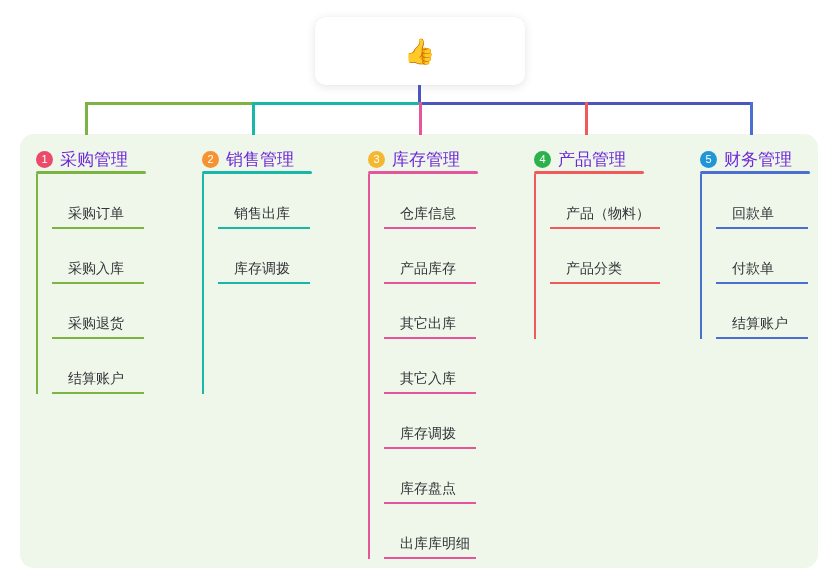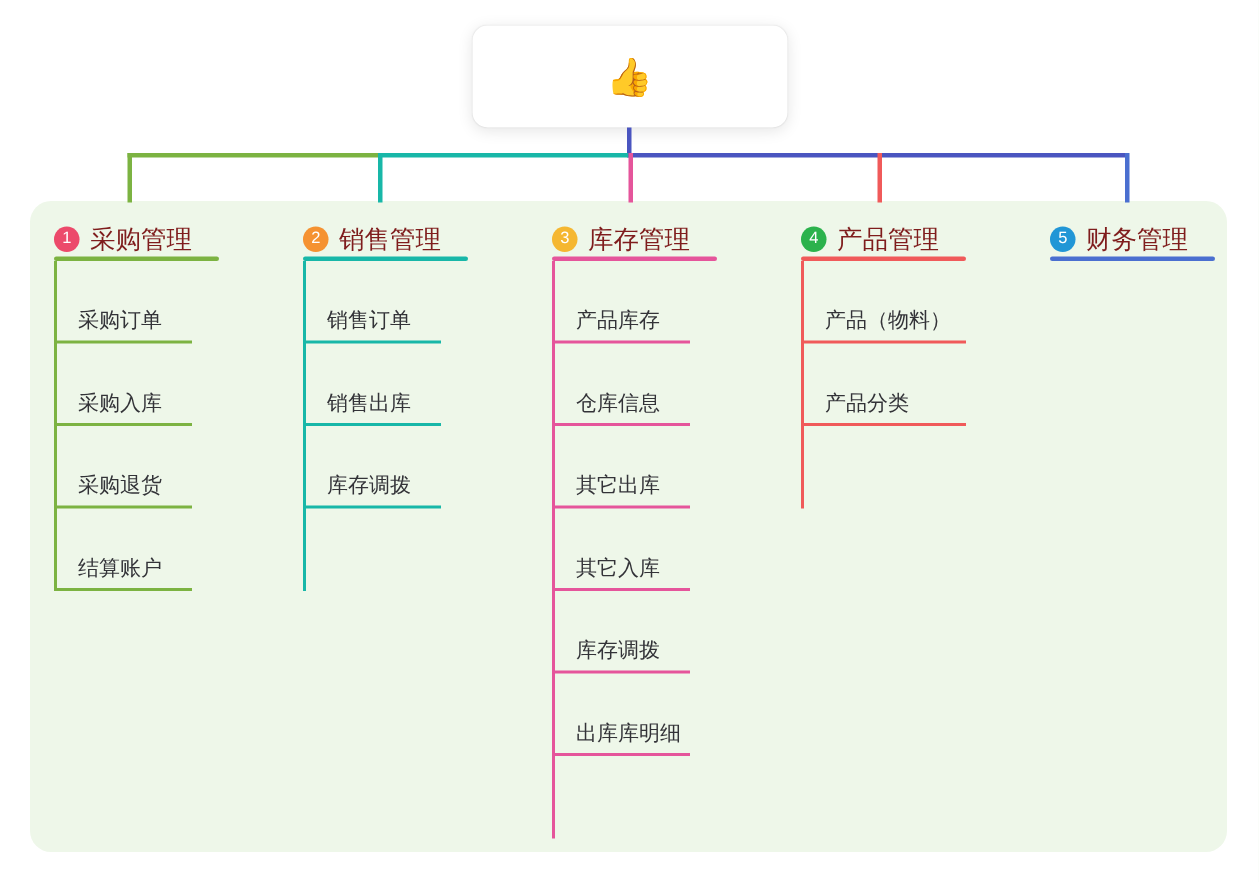"采购管理" .col-title { color: #7f1d1d -> #6d28d9 }
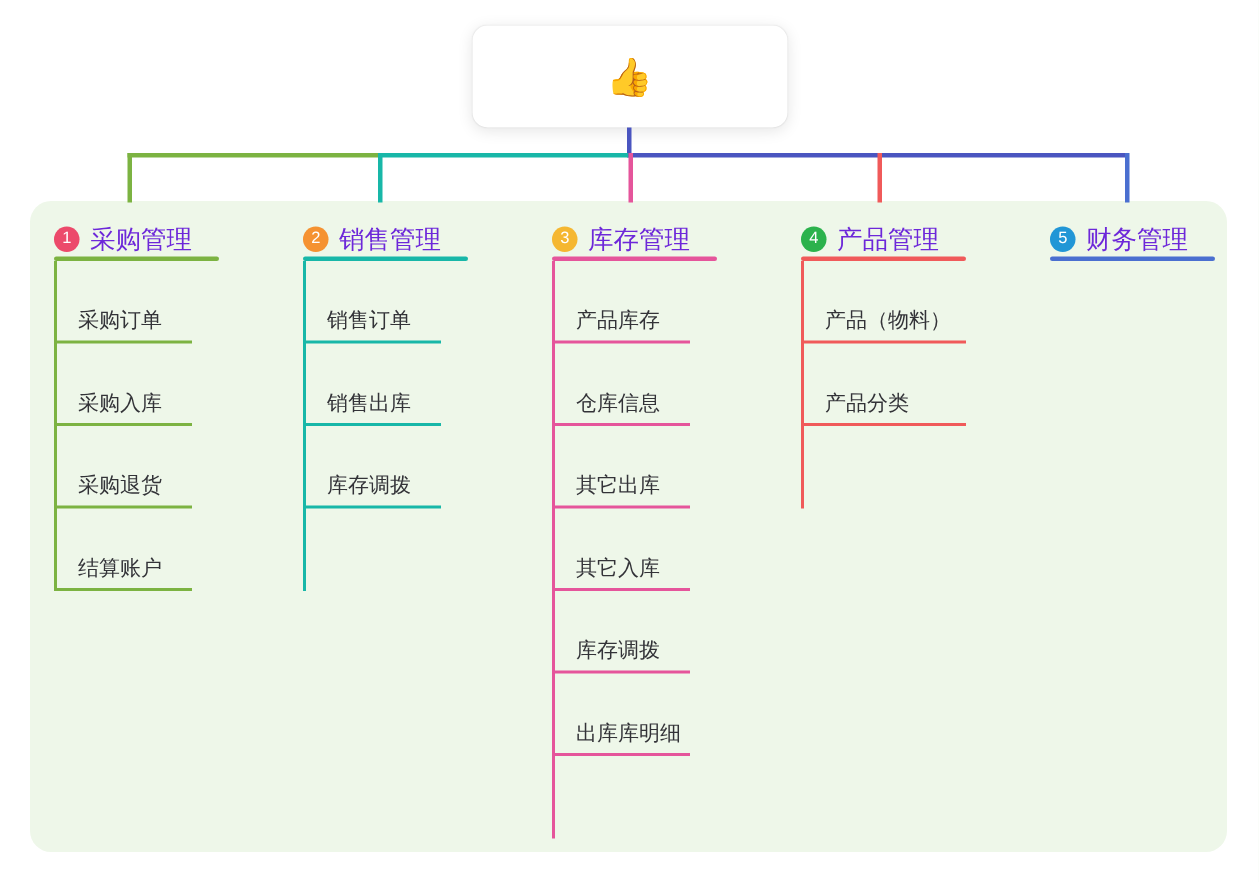"采购订单" .leaves { padding-left: none -> 16px }
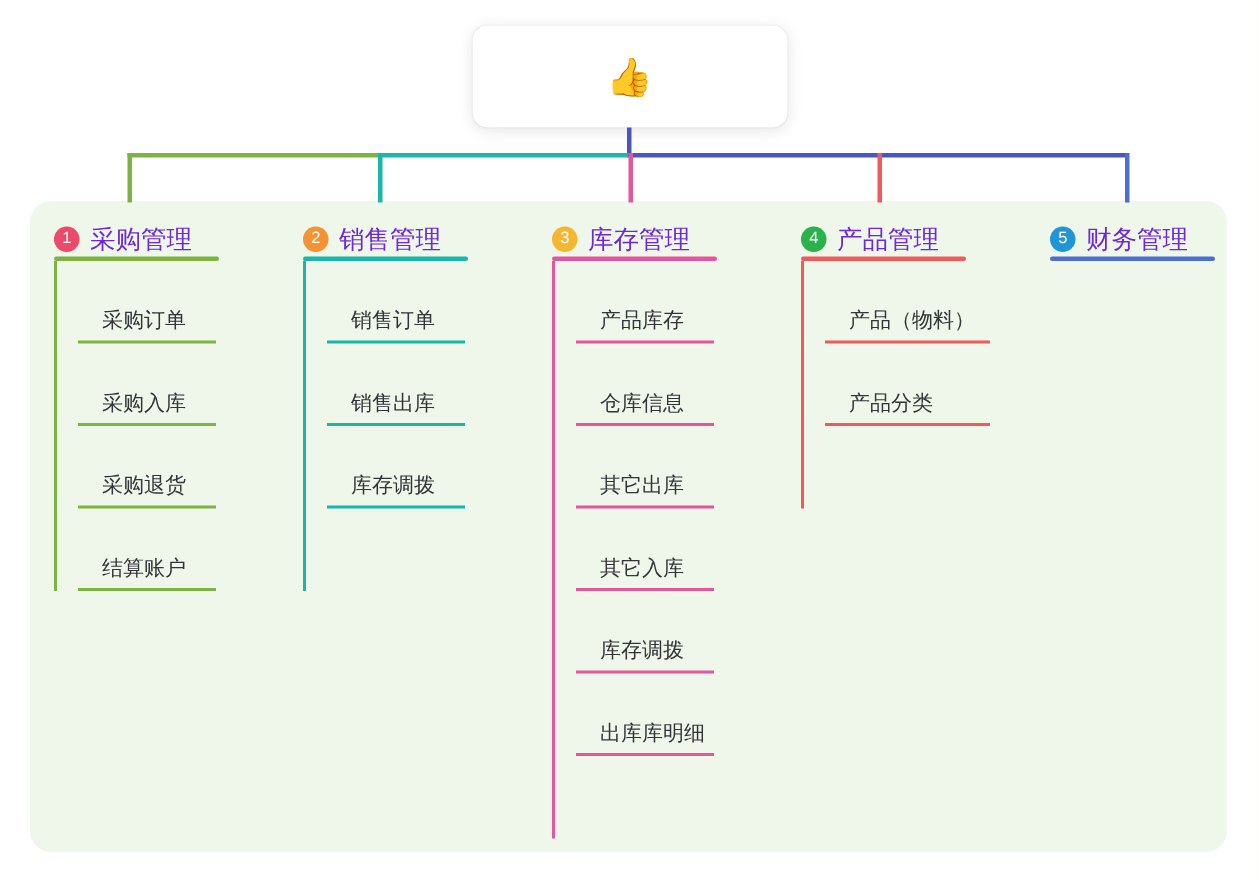"销售订单" div.leaf { html: <div> <div>销售订单</div> <div></div> </div> -> none }
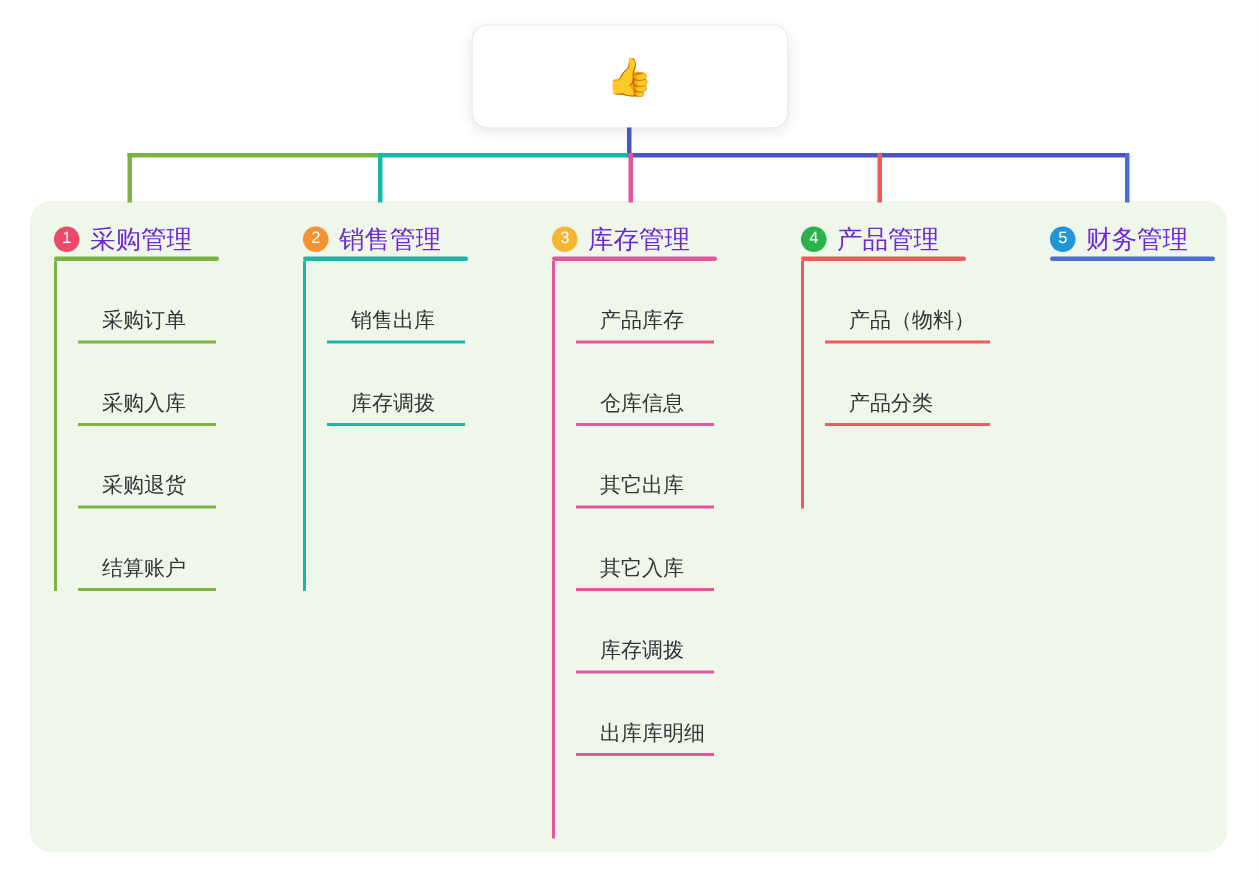"回款单" div.leaves { html: none -> <div> <div></div> <div> <div>回款单</div> <div></div> </div> <div> <div>付款单</div> <div></div> </div> <div> <div>结算账户</div> <div></div> </div> </div> }
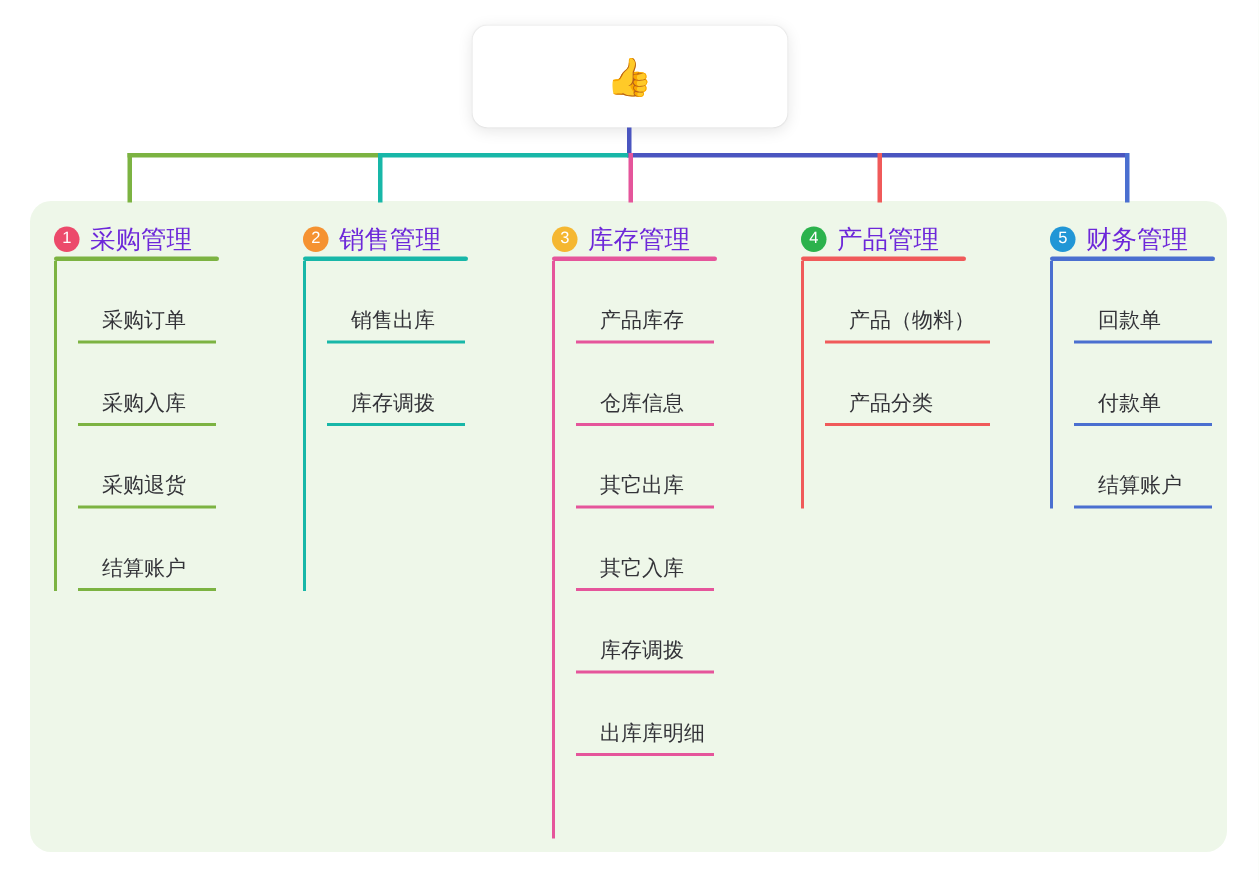"产品库存" div.leaf { order: before "仓库信息" -> after "仓库信息" }
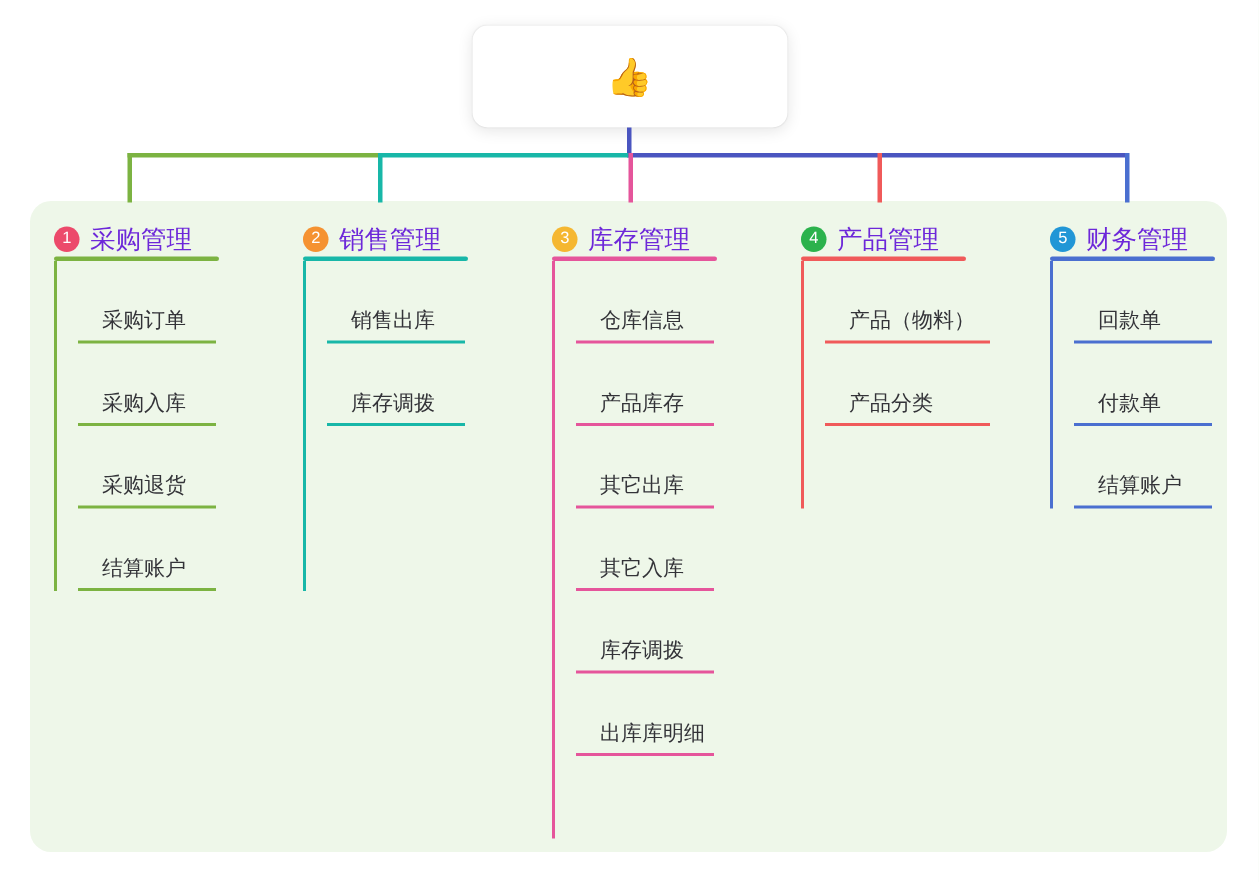"库存盘点" div.leaf { html: none -> <div> <div>库存盘点</div> <div></div> </div> }
